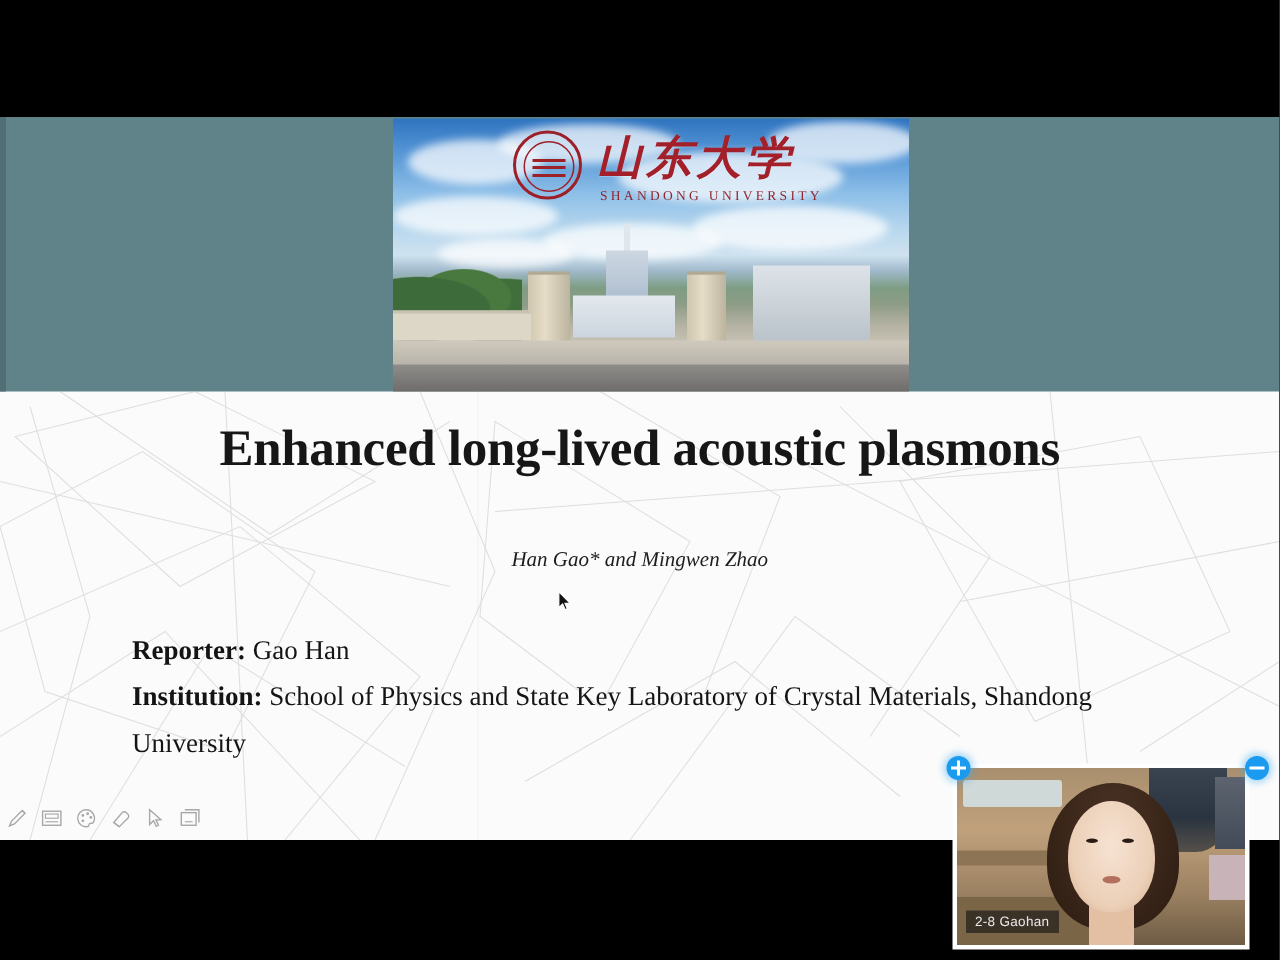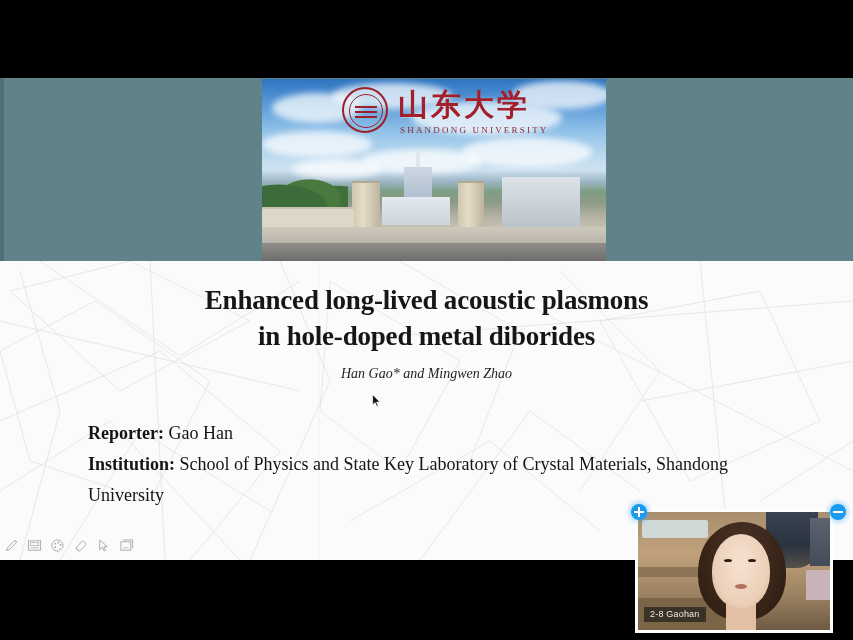"山东大学" .sdu-cn { font-style: none -> italic }
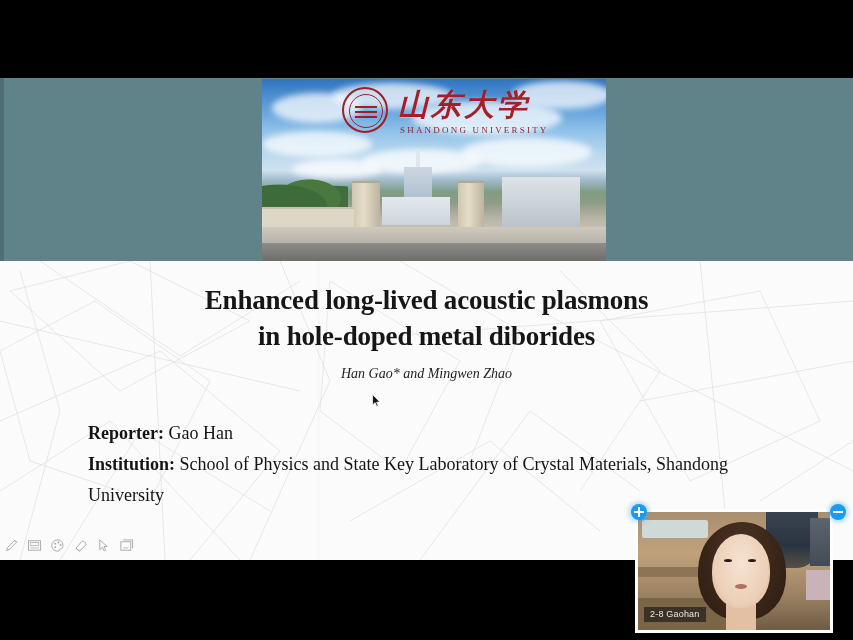"Enhanced long-lived acoustic plasmons" .title { font-size: 27px -> 34px }
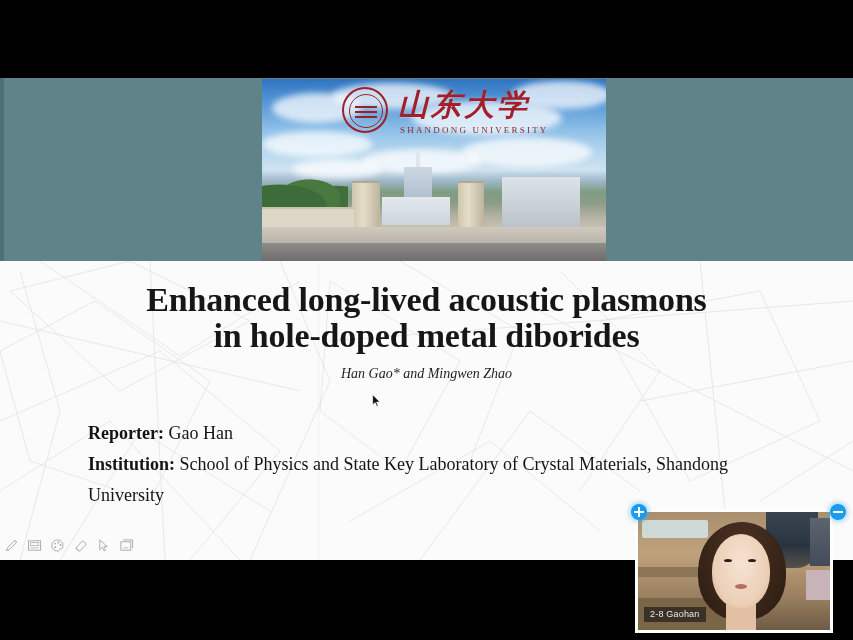"in hole-doped metal diborides" div { html: <div>in hole-doped metal diborides</div> -> none }
